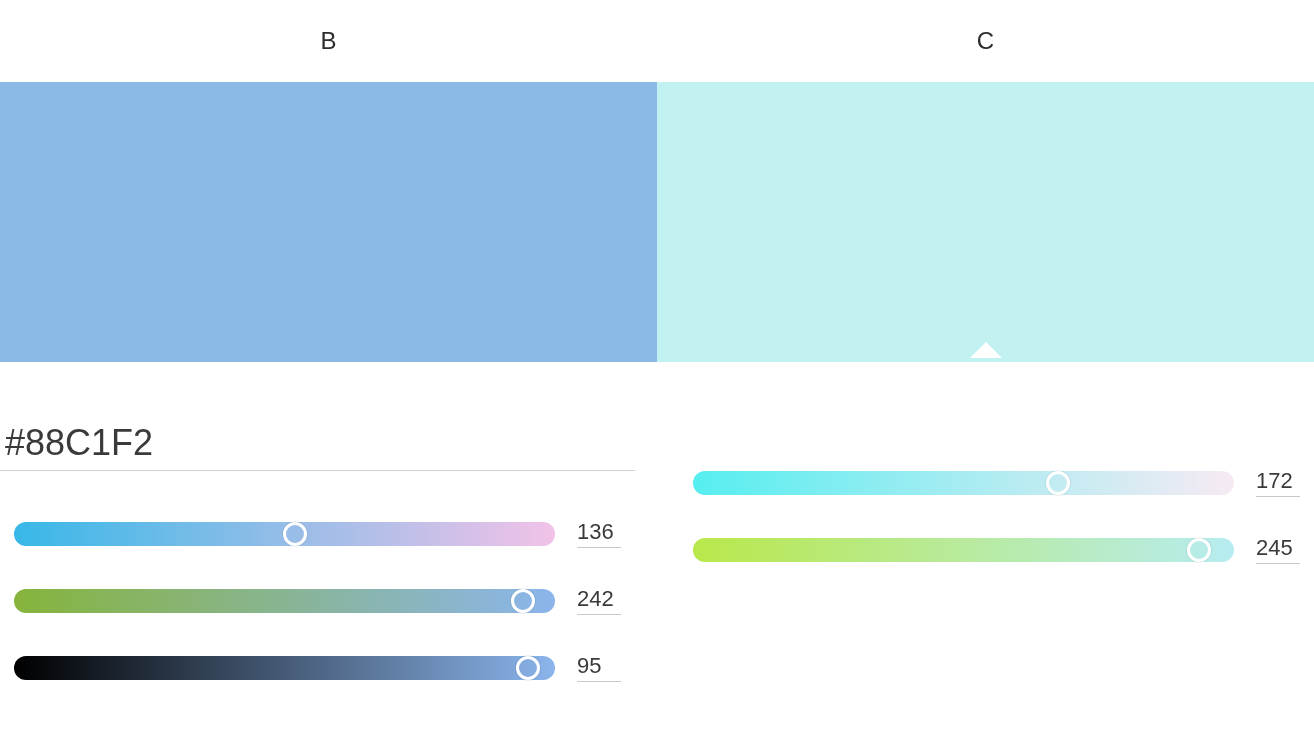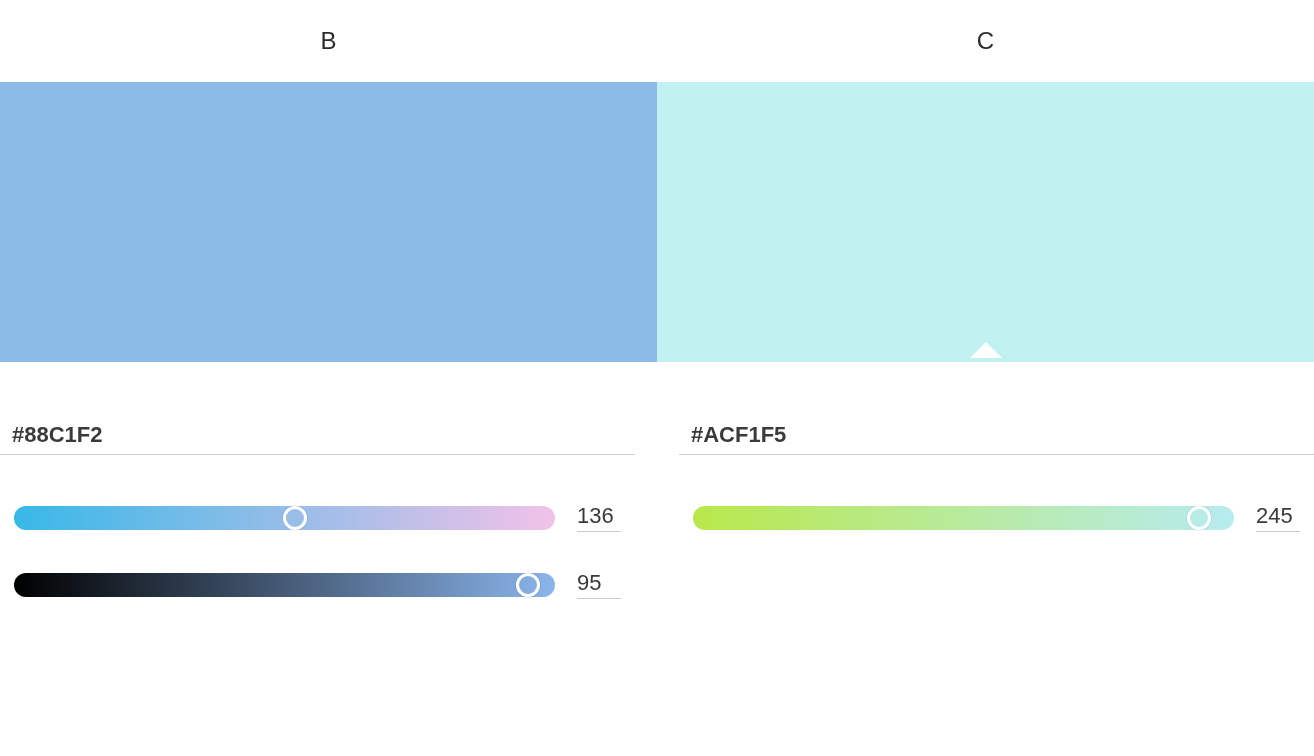"#88C1F2" .hex-field { font-size: 22px -> 36px; font-weight: 700 -> 400; padding: 2px 0 6px 12px -> 2px 0 6px 5px }
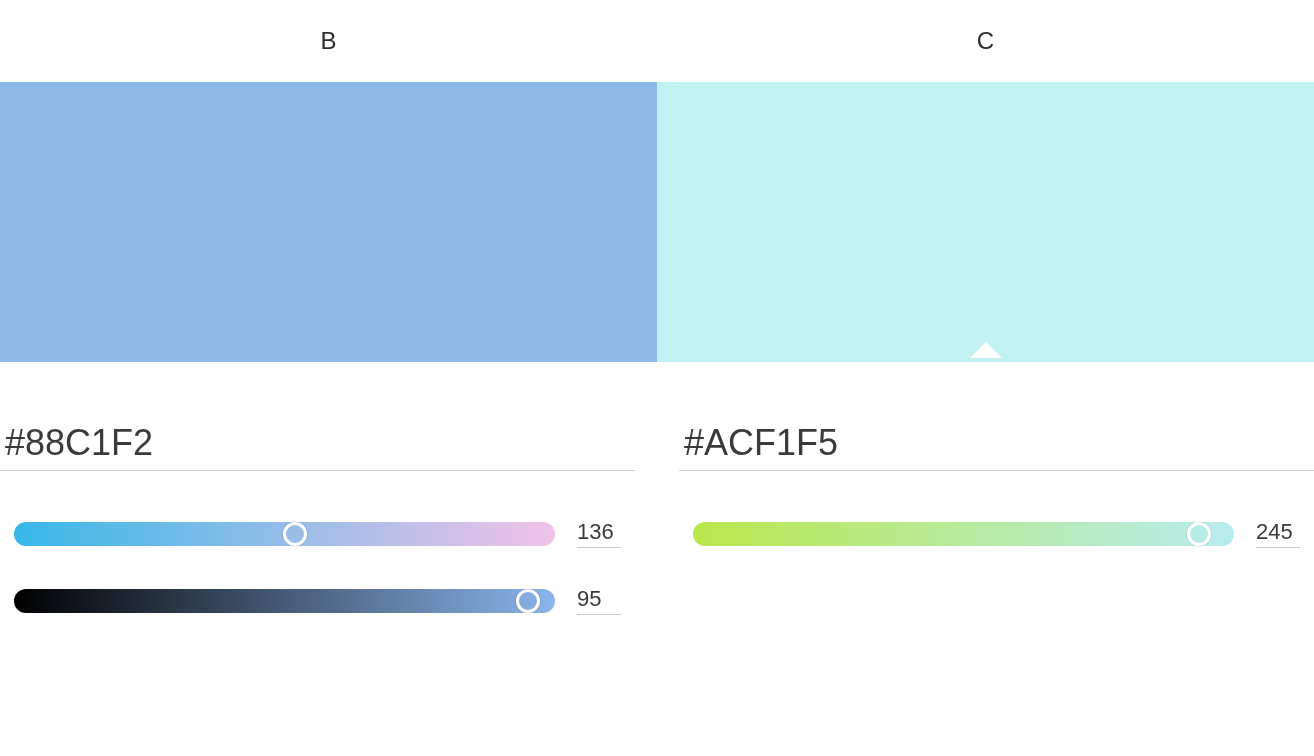"#ACF1F5" input.hex-field { html: <input> -> none }
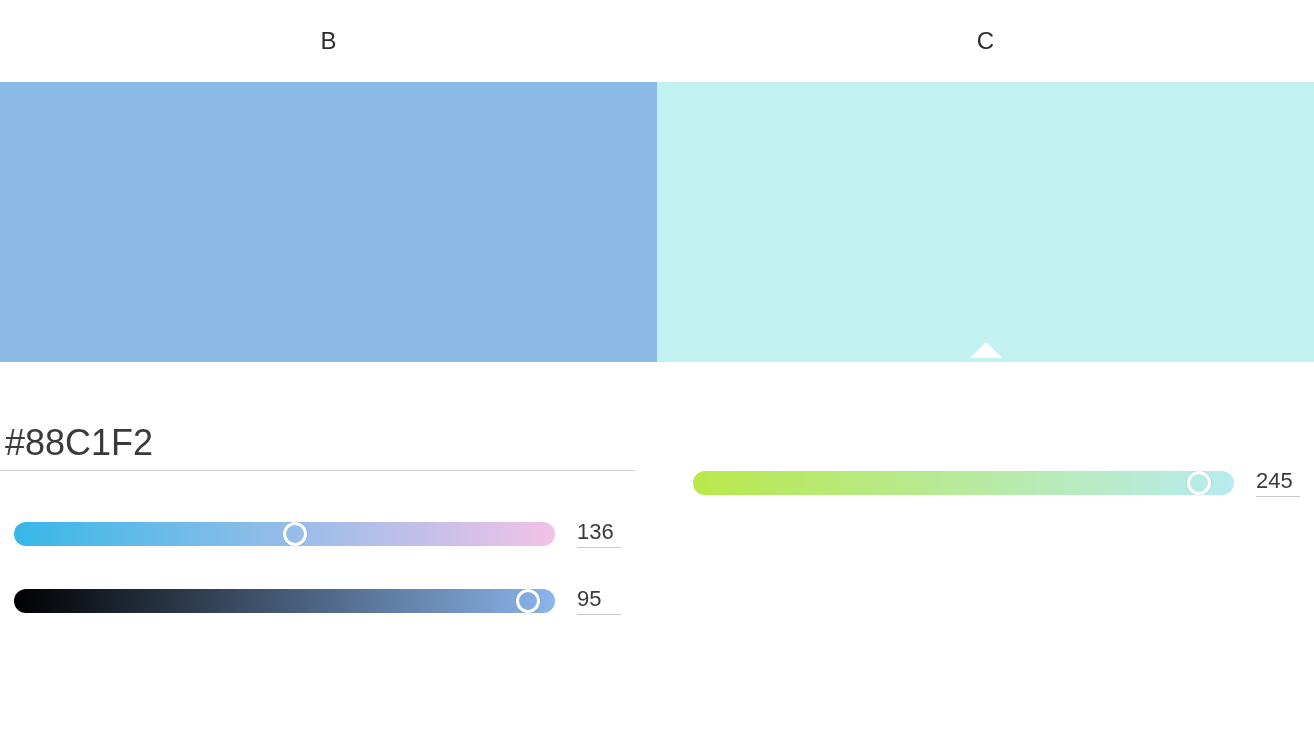"172" div.slider-row { html: none -> <div> <div> <div></div> </div> <input> </div> }
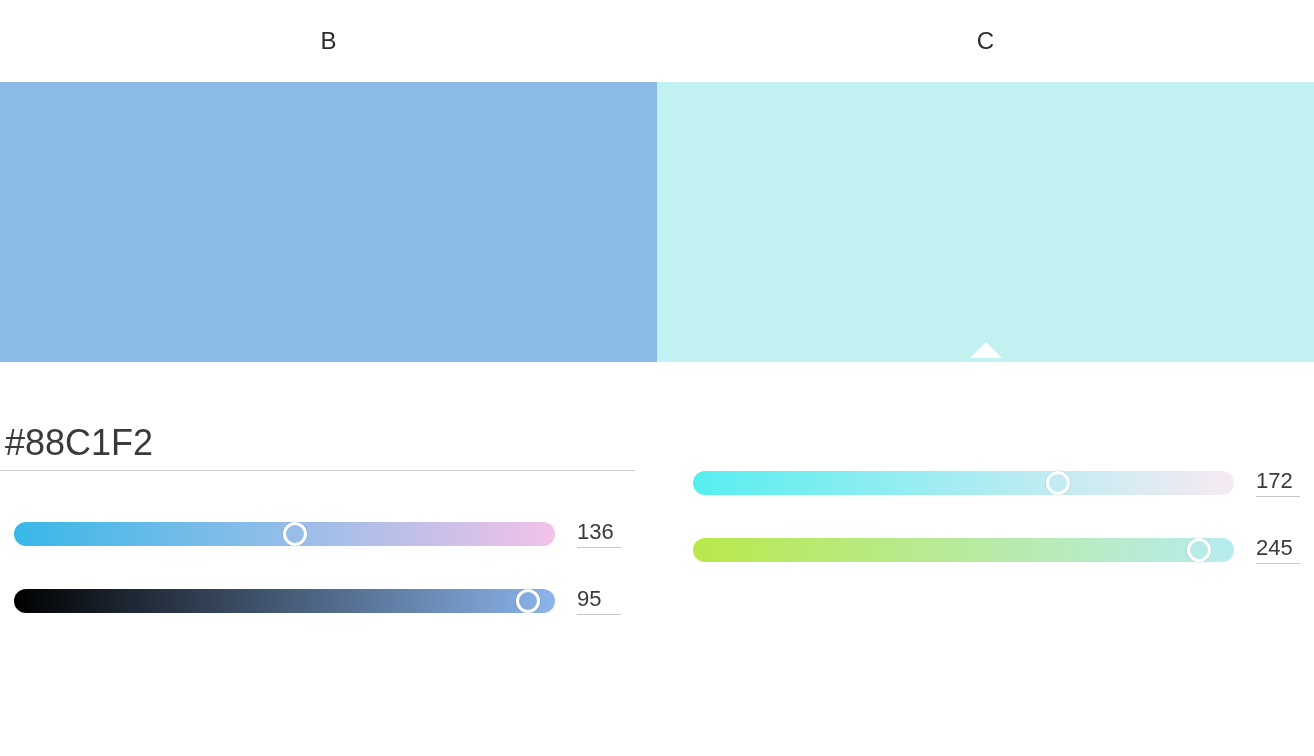"242" div.slider-row { html: none -> <div> <div> <div></div> </div> <input> </div> }
